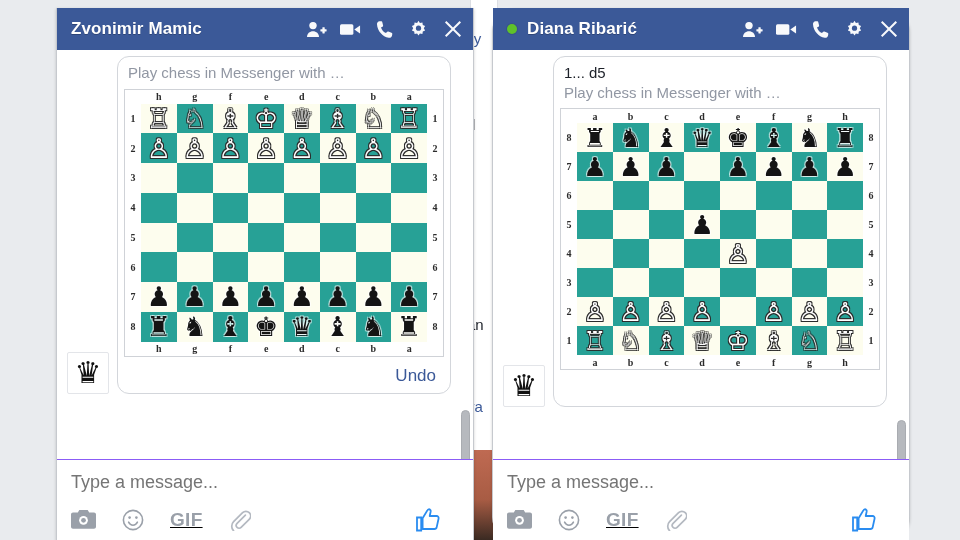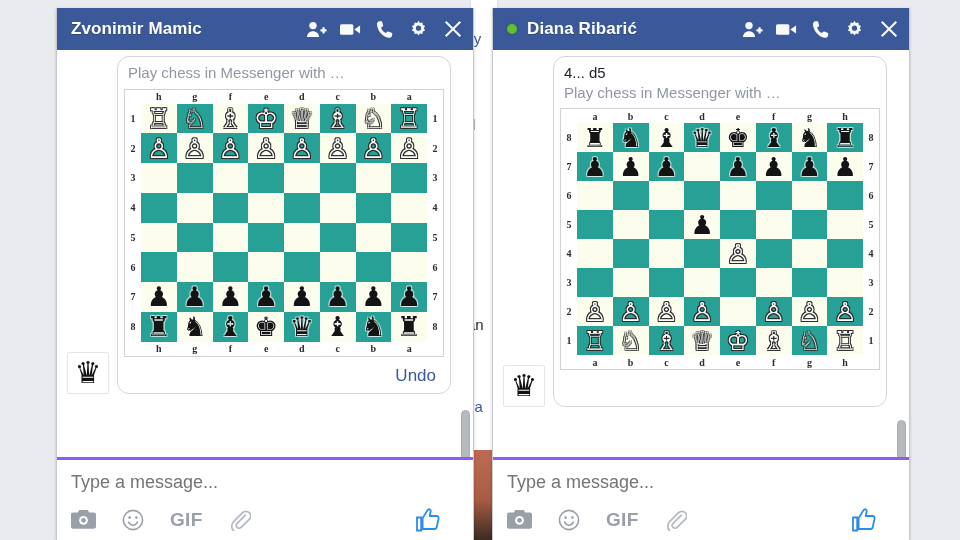"Diana Ribarić" #win-right { border-radius: none -> 24px }
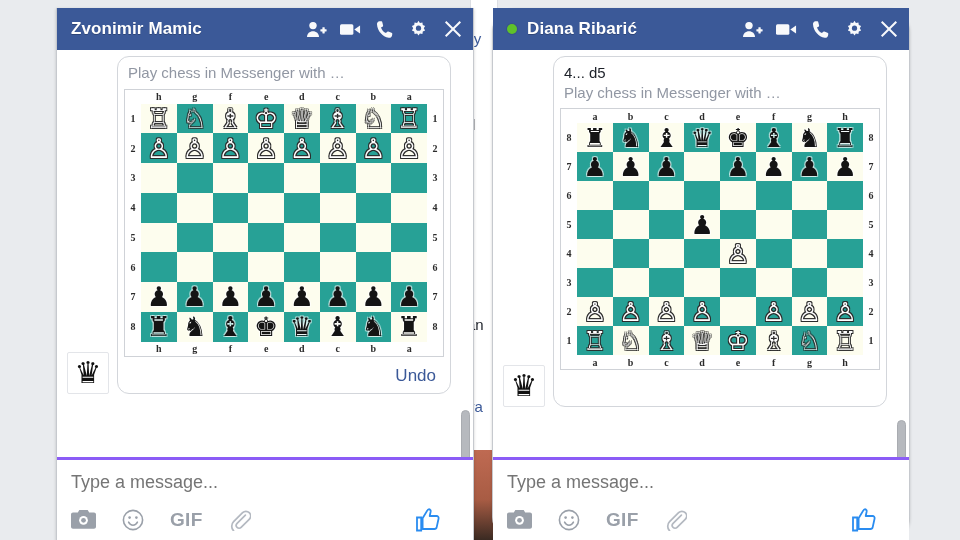"4... d5" div.card-move { text: 4 -> 1 }
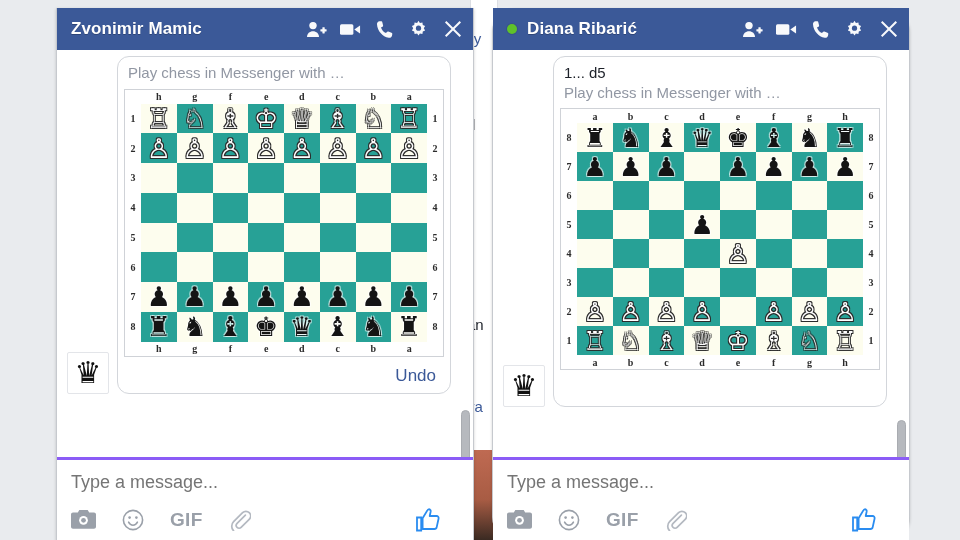"Type a message..." .composer { border-top: 3px solid #8b5cf6 -> 1px solid #8b5cf6; text-decoration: none -> underline }
